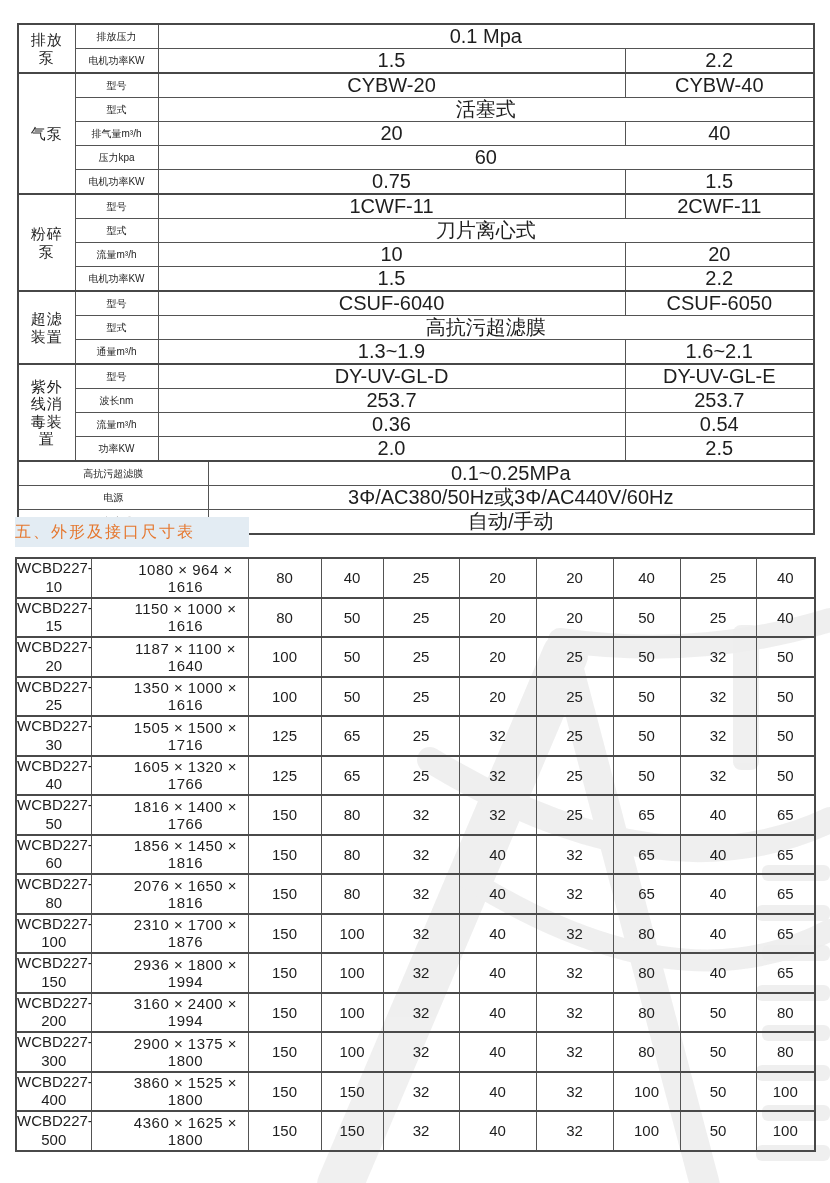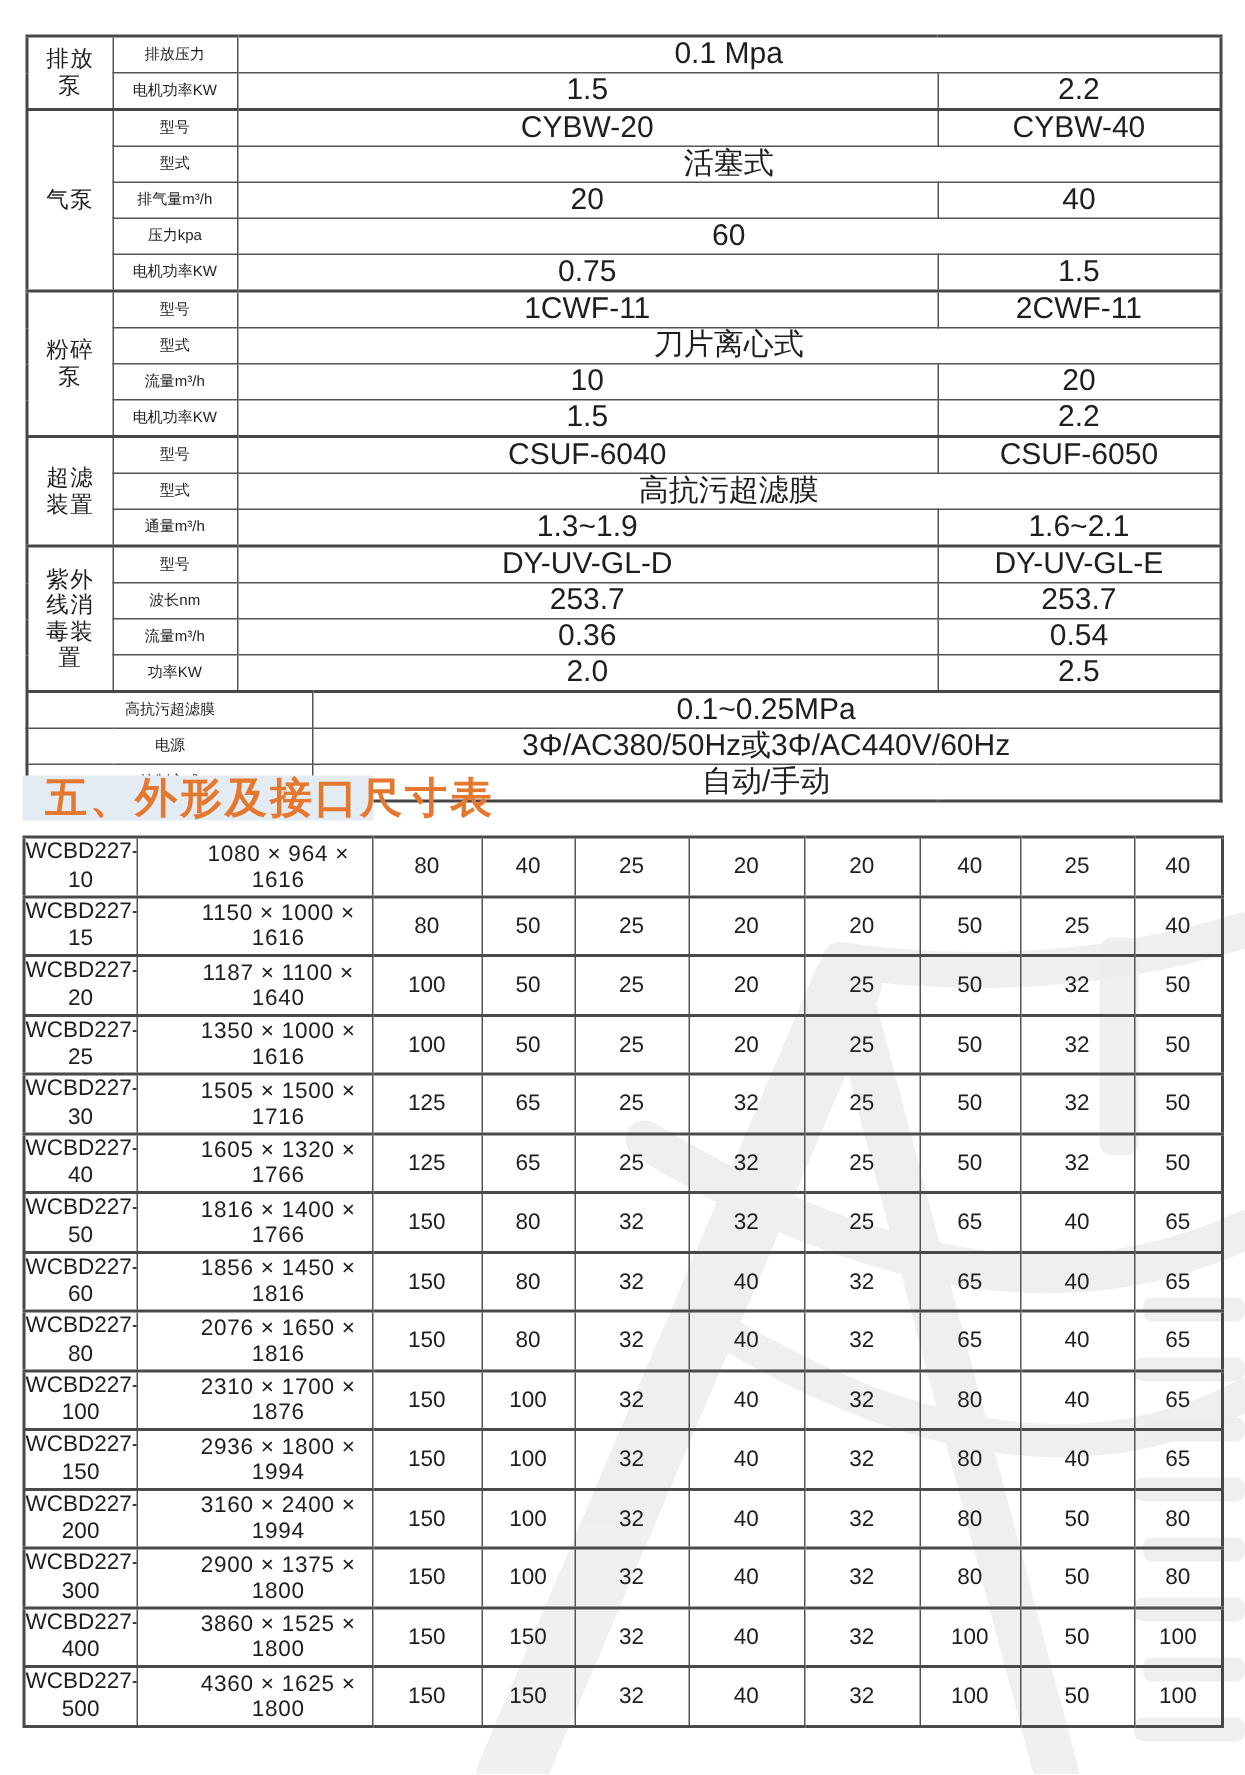"五、外形及接口尺寸表" .section-heading span { font-size: 28px -> 16px; font-weight: bold -> normal; margin-left: 15px -> none }
